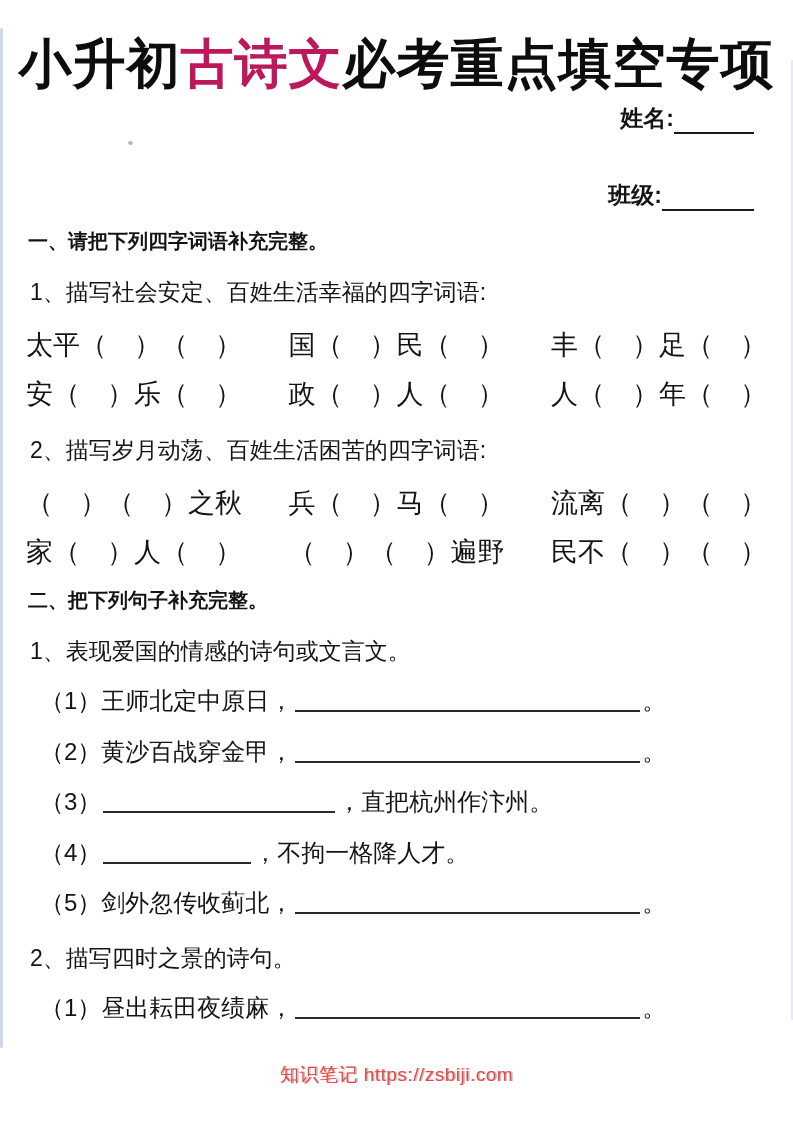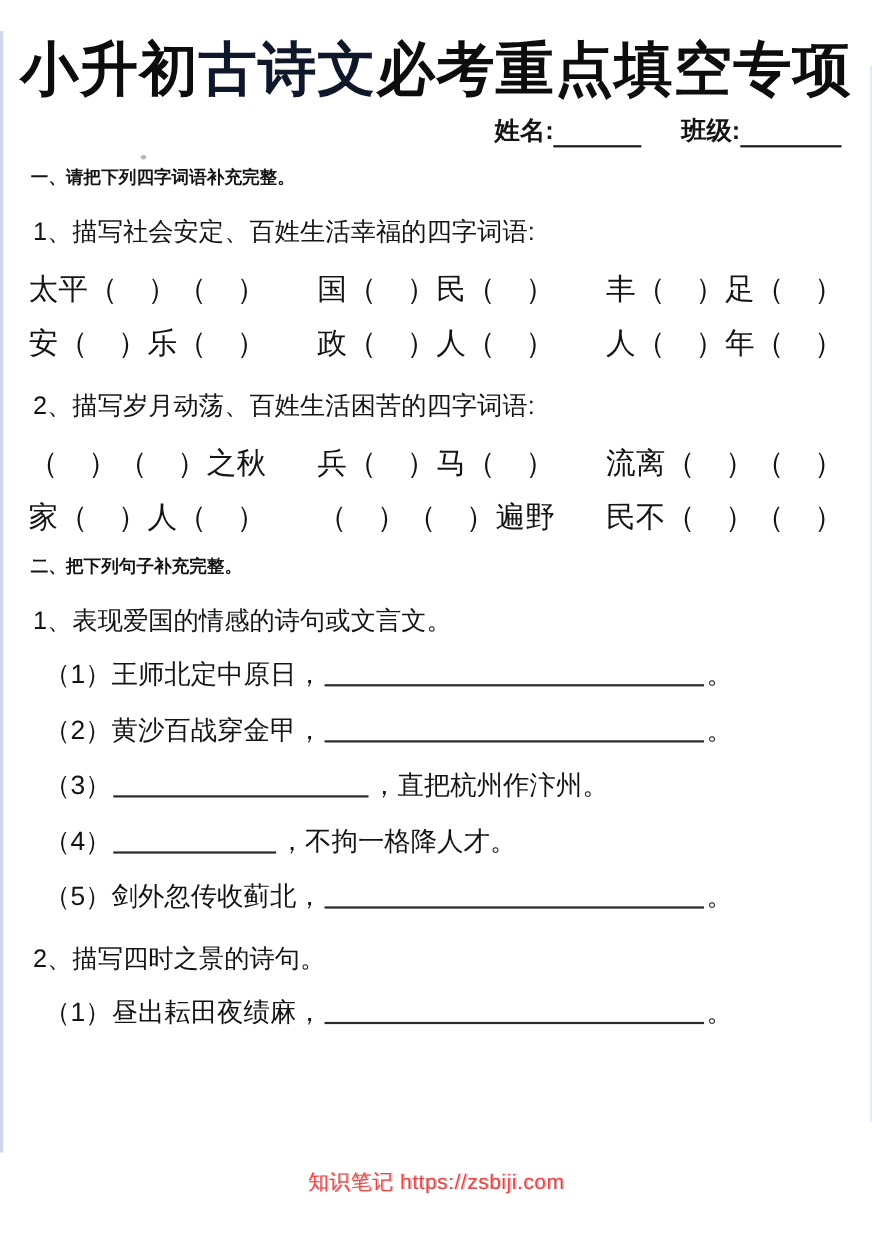"古诗文" .title .accent { color: #0f172a -> #be185d }
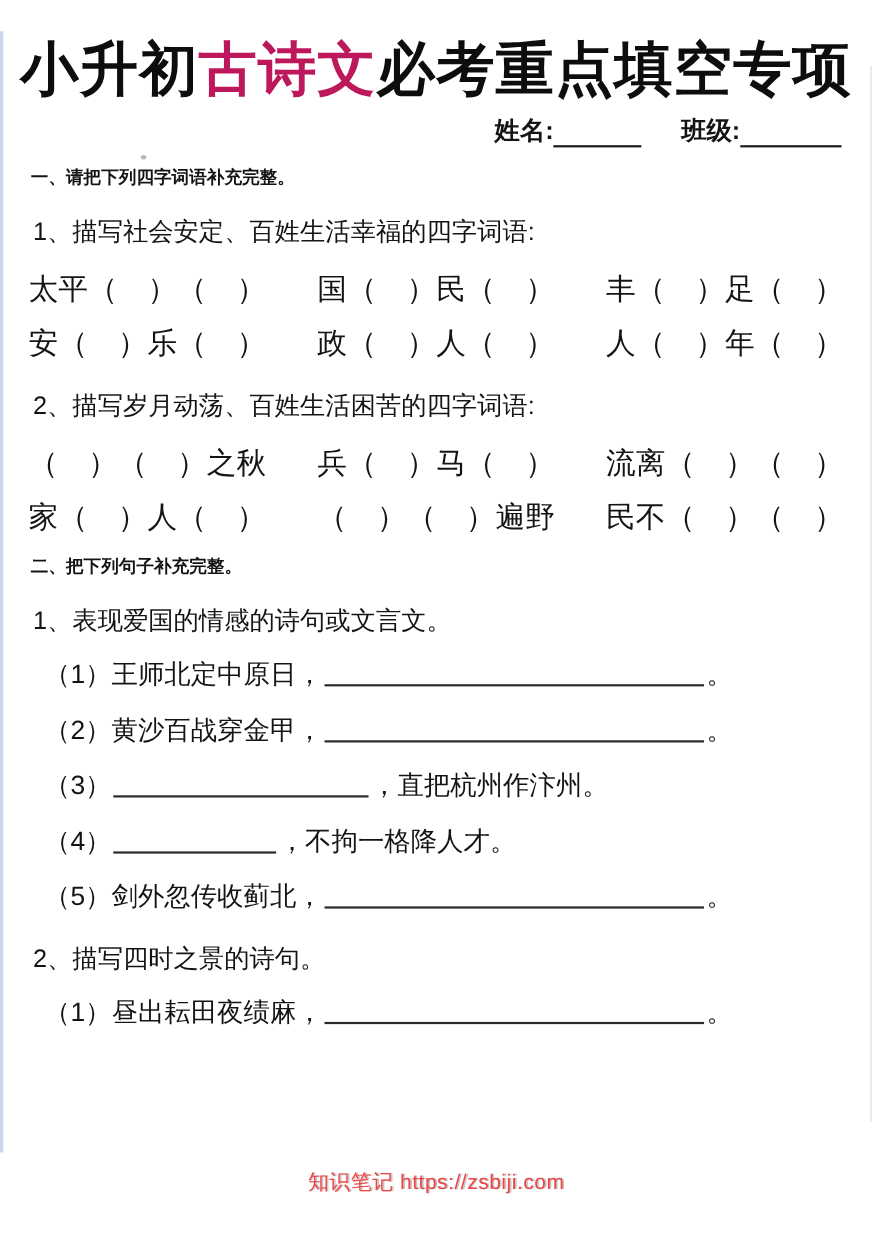"姓名:" .meta { flex-direction: none -> column; gap: 36px -> 46px; padding-right: 28px -> 39px }
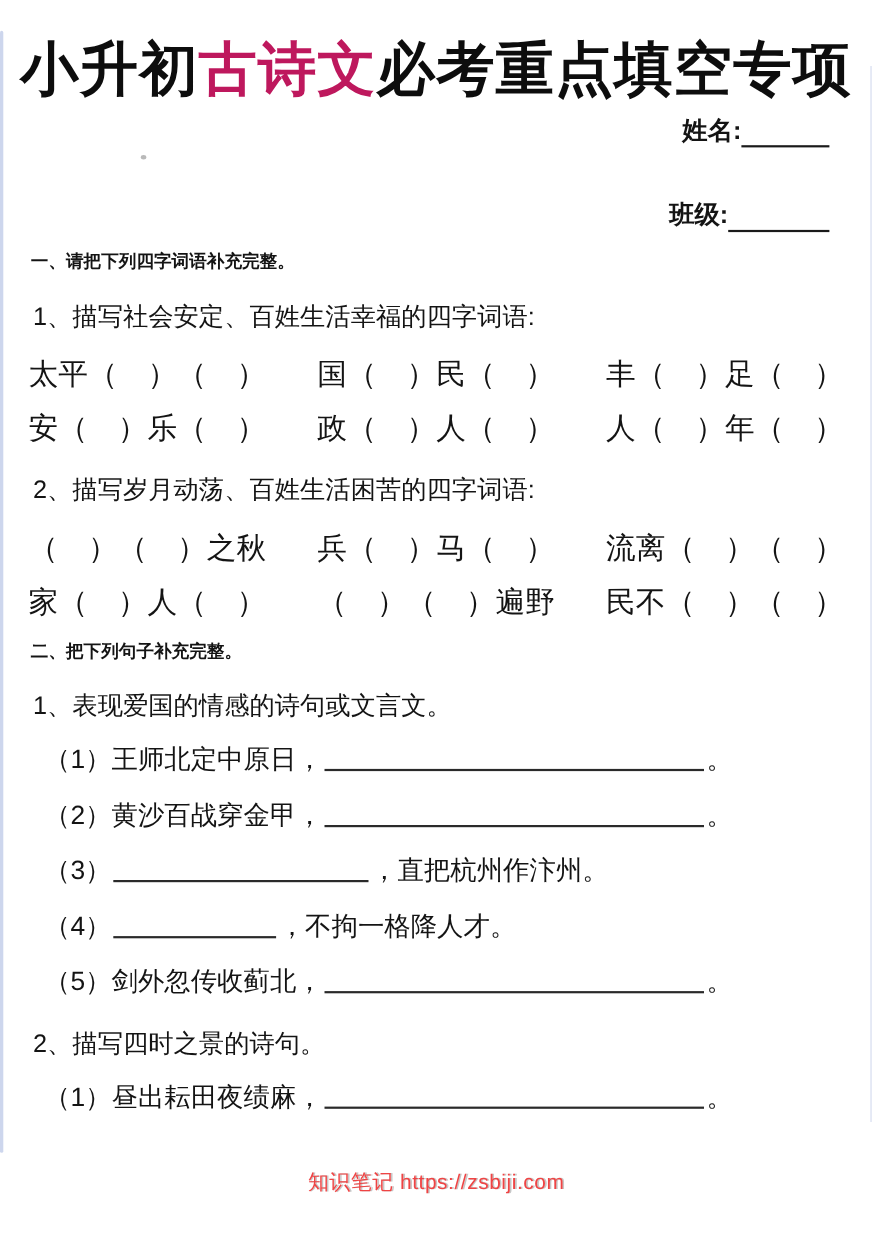"一、请把下列四字词语补充完整。" .sec-heading { font-size: 16px -> 20px }
